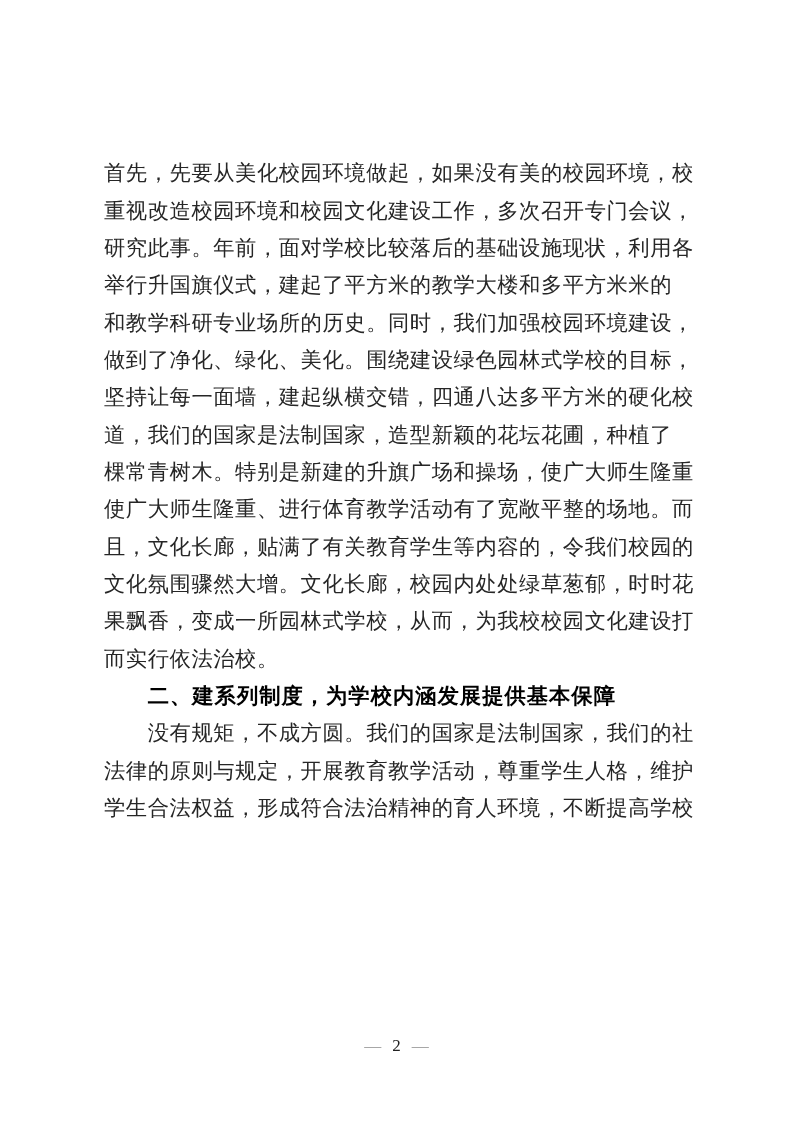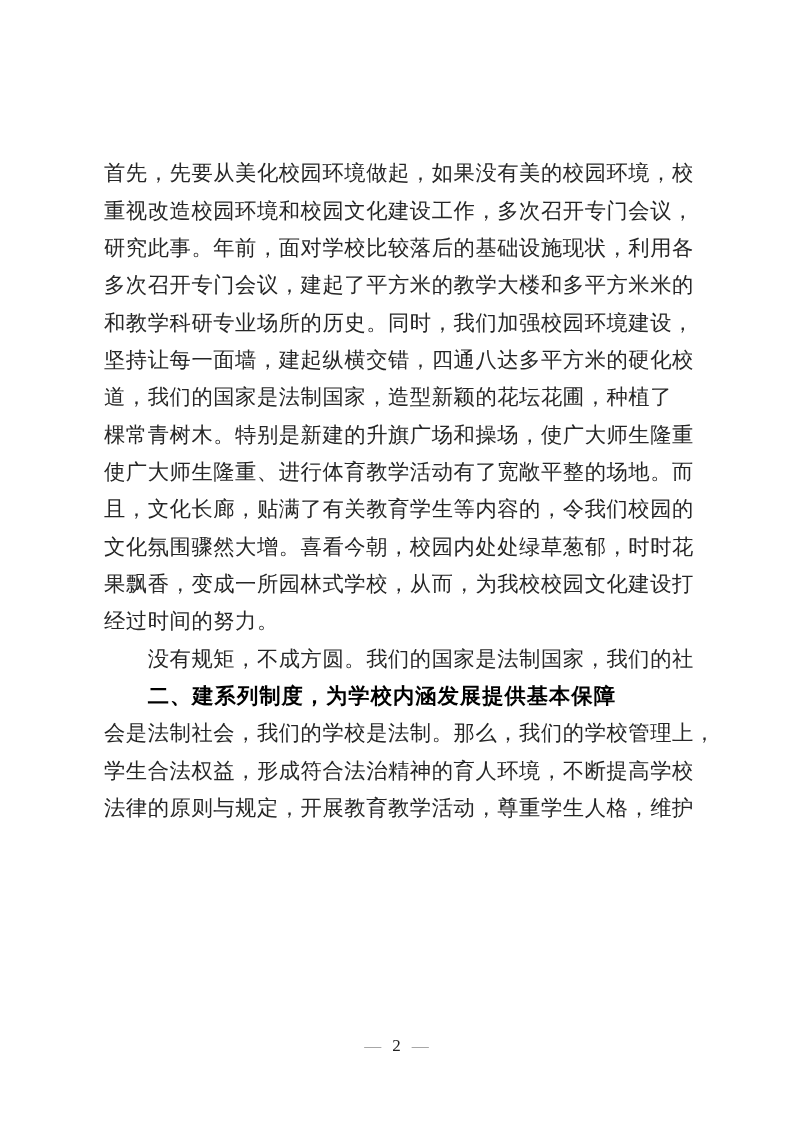"多次召开专门会议，建起了平方米的教学大楼和多平方米米的" div.line { text: 多次召开专门会议 -> 举行升国旗仪式 }
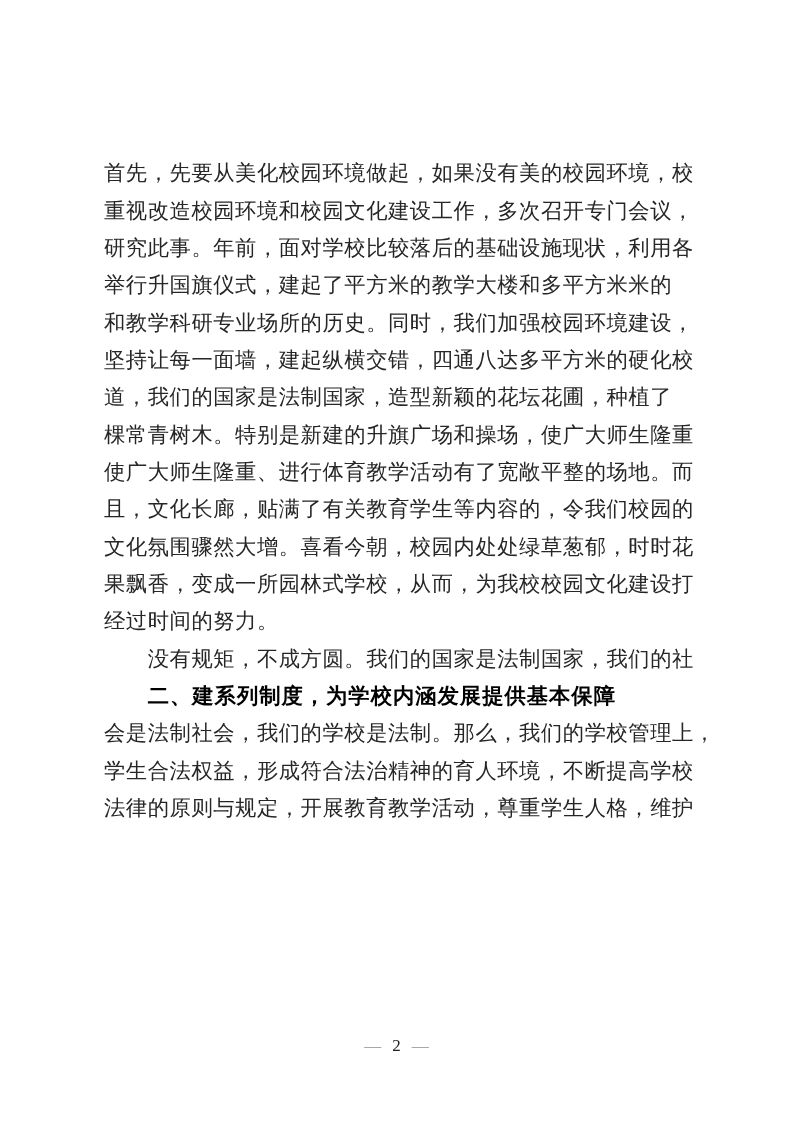"做到了净化、绿化、美化。围绕建设绿色园林式学校的目标，" div.line { html: none -> <div>做到了净化、绿化、美化。围绕建设绿色园林式学校的目标，</div> }
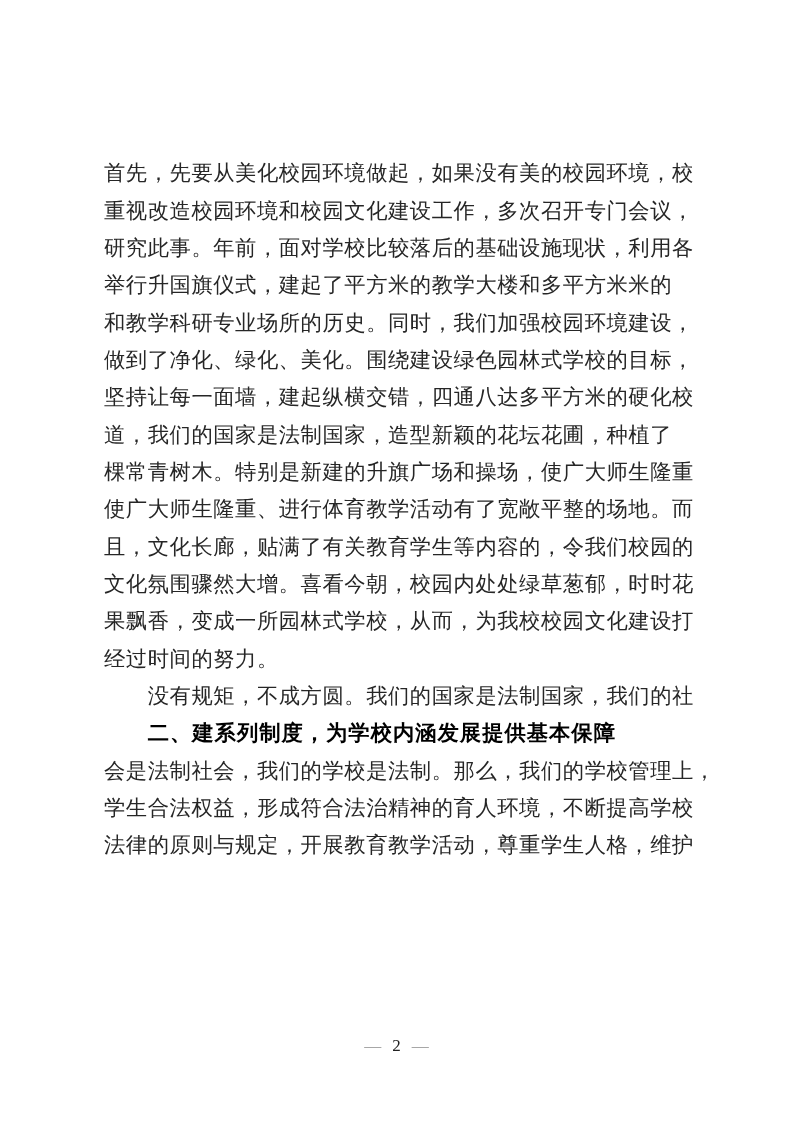"文化氛围骤然大增。喜看今朝，校园内处处绿草葱郁，时时花" div.line { text: 喜看今朝 -> 文化长廊 }
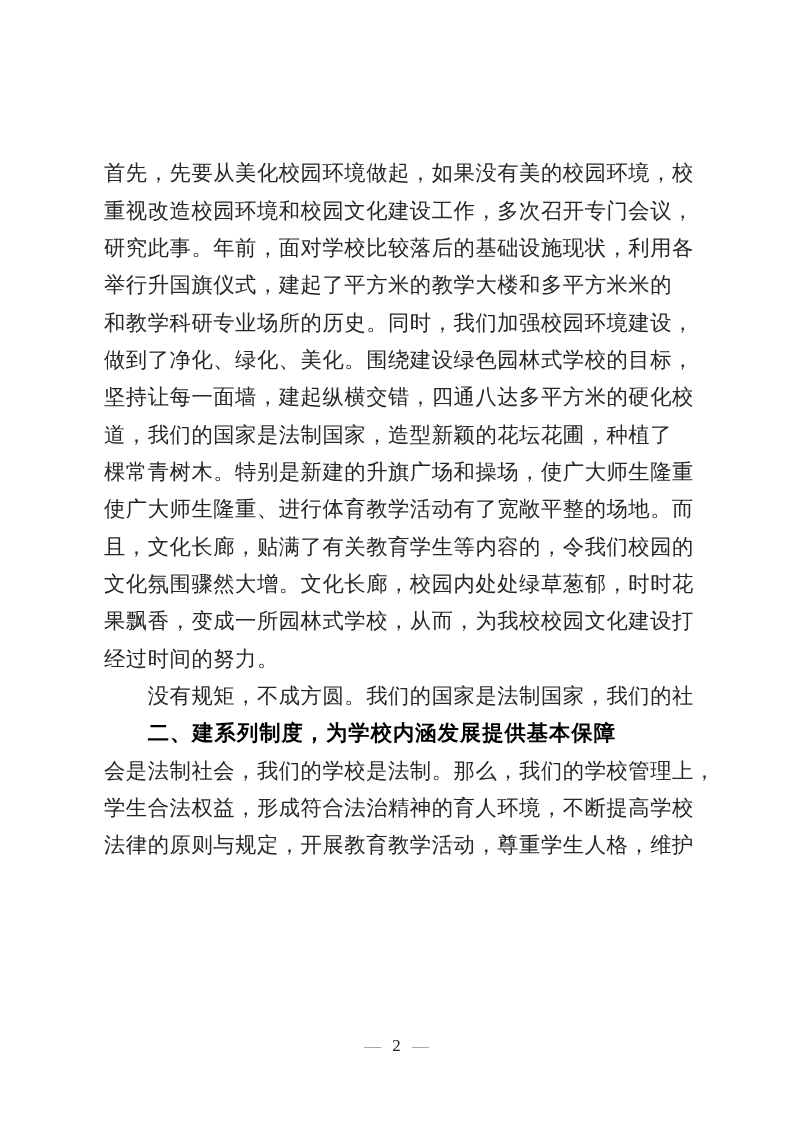"经过时间的努力。" div.line { text: 经过时间的努力 -> 而实行依法治校 }
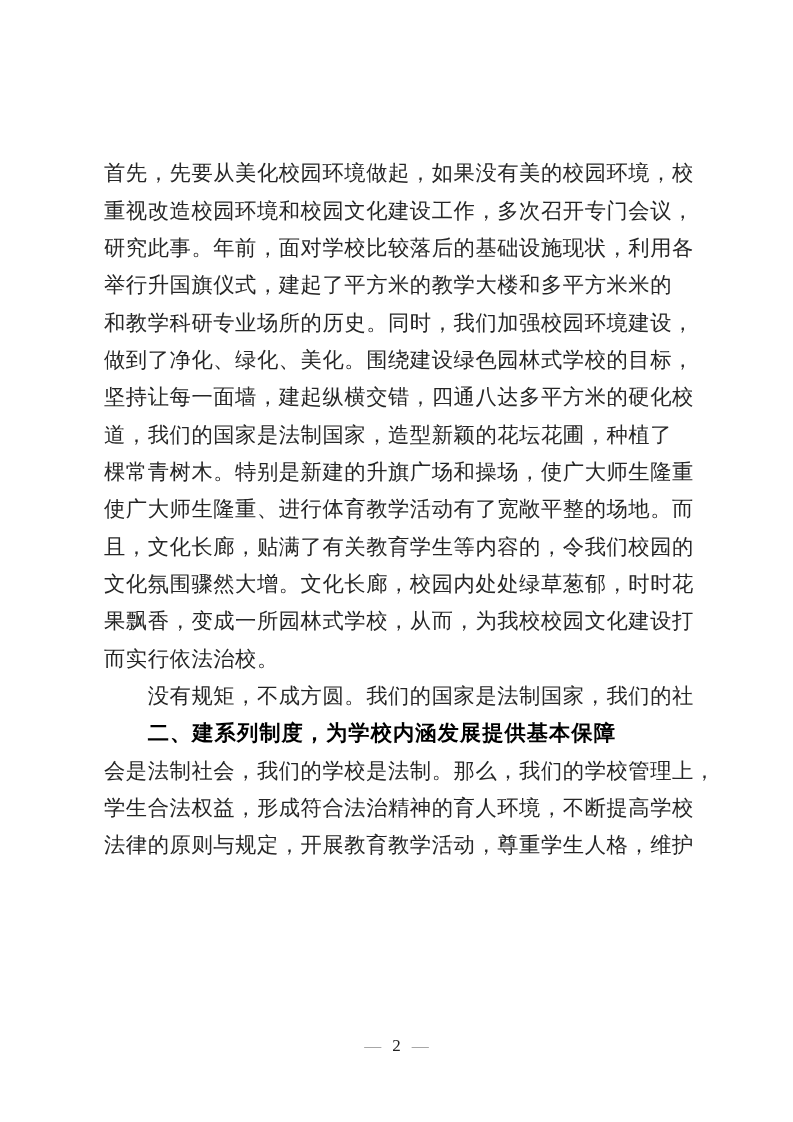"没有规矩，不成方圆。我们的国家是法制国家，我们的社" div.line { order: before "二、建系列制度，为学校内涵发展提供基本保障" -> after "二、建系列制度，为学校内涵发展提供基本保障" }
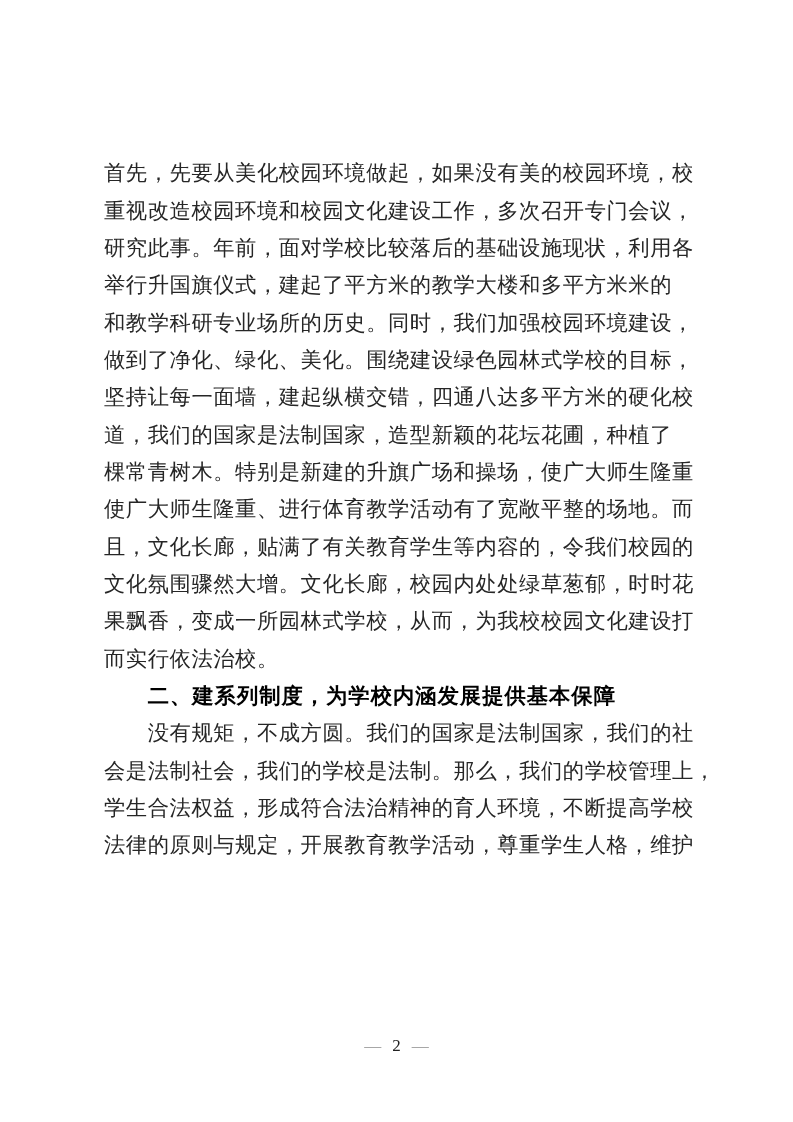"会是法制社会，我们的学校是法制。那么，我们的学校管理上，" div.line { html: <div>会是法制社会，我们的学校是法制。那么，我们的学校管理上，</div> -> none }
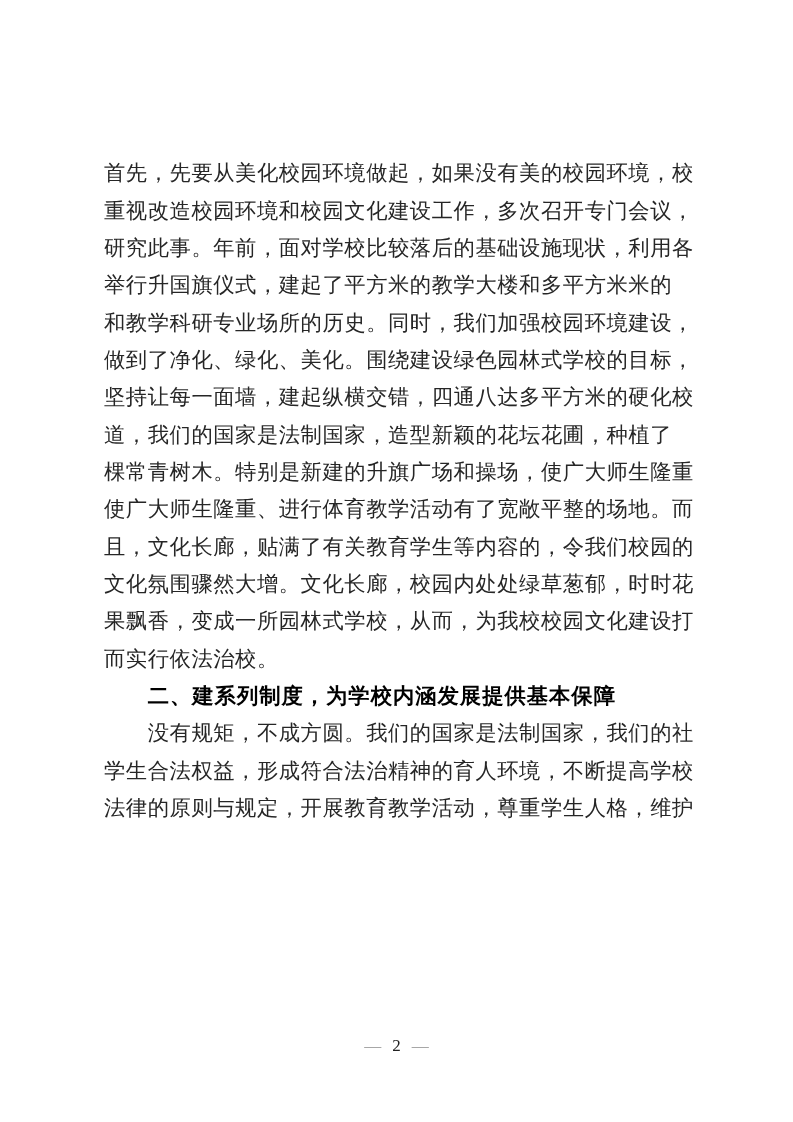"学生合法权益，形成符合法治精神的育人环境，不断提高学校" div.line { order: before "法律的原则与规定，开展教育教学活动，尊重学生人格，维护" -> after "法律的原则与规定，开展教育教学活动，尊重学生人格，维护" }
